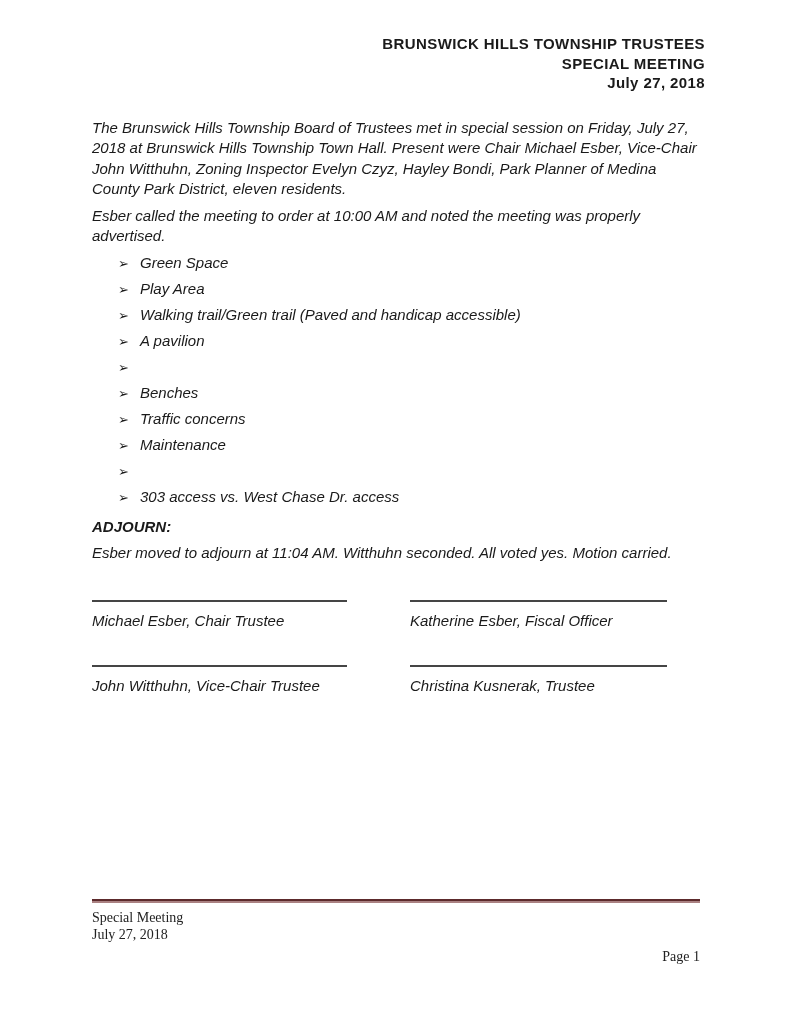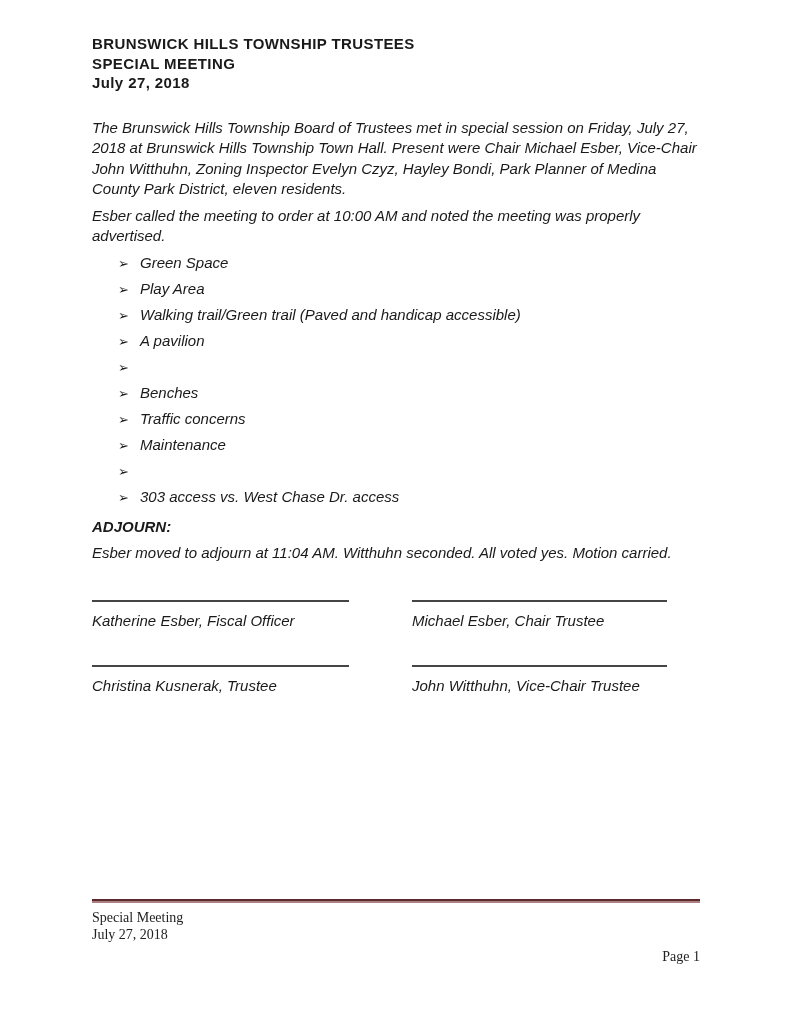"BRUNSWICK HILLS TOWNSHIP TRUSTEES" .doc-title { text-align: left -> right }
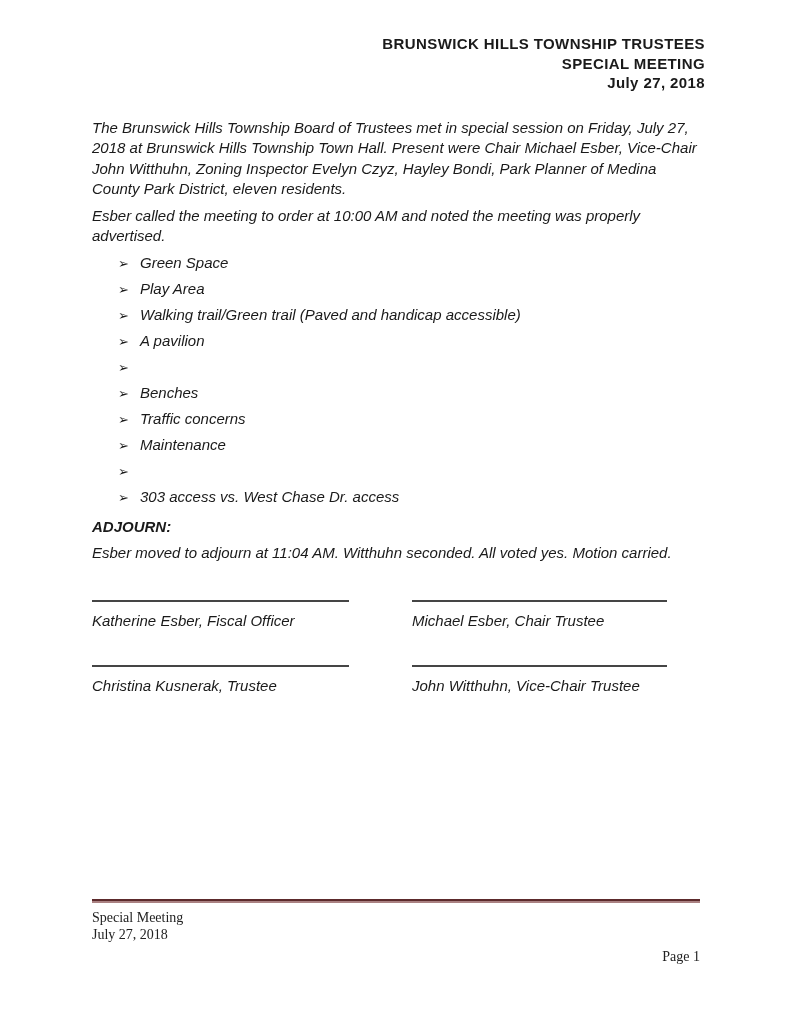"Katherine Esber, Fiscal Officer" div.sig { order: before "Michael Esber, Chair Trustee" -> after "Michael Esber, Chair Trustee" }
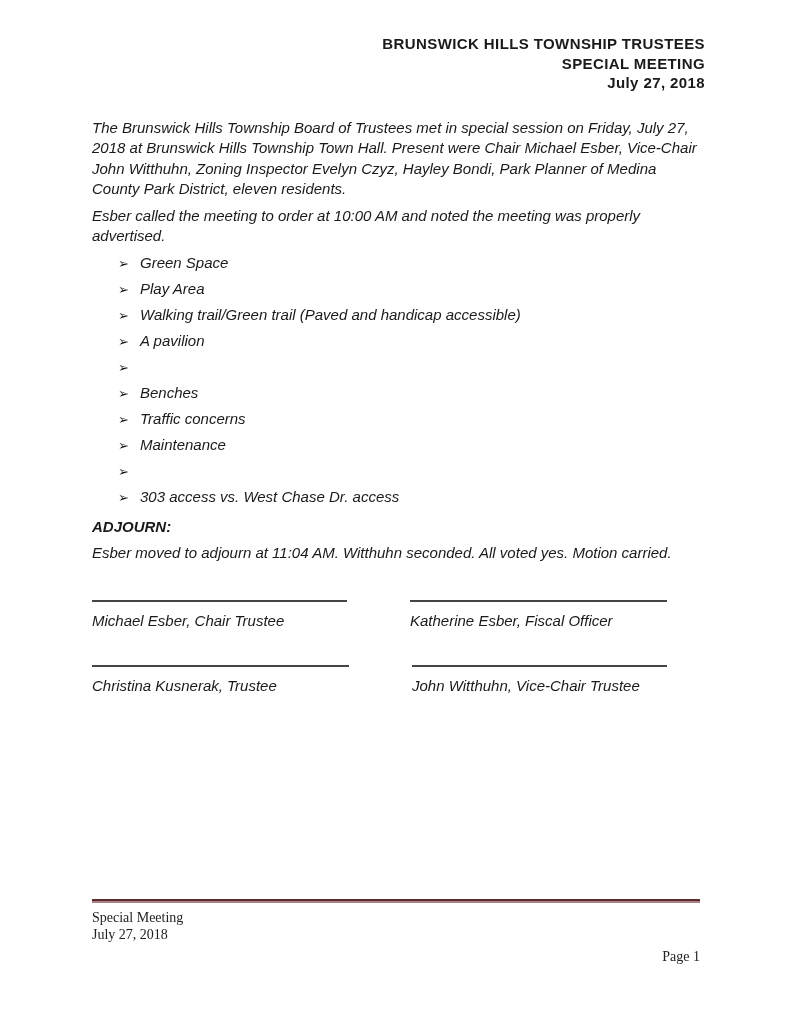"Christina Kusnerak, Trustee" div.sig { order: before "John Witthuhn, Vice-Chair Trustee" -> after "John Witthuhn, Vice-Chair Trustee" }
